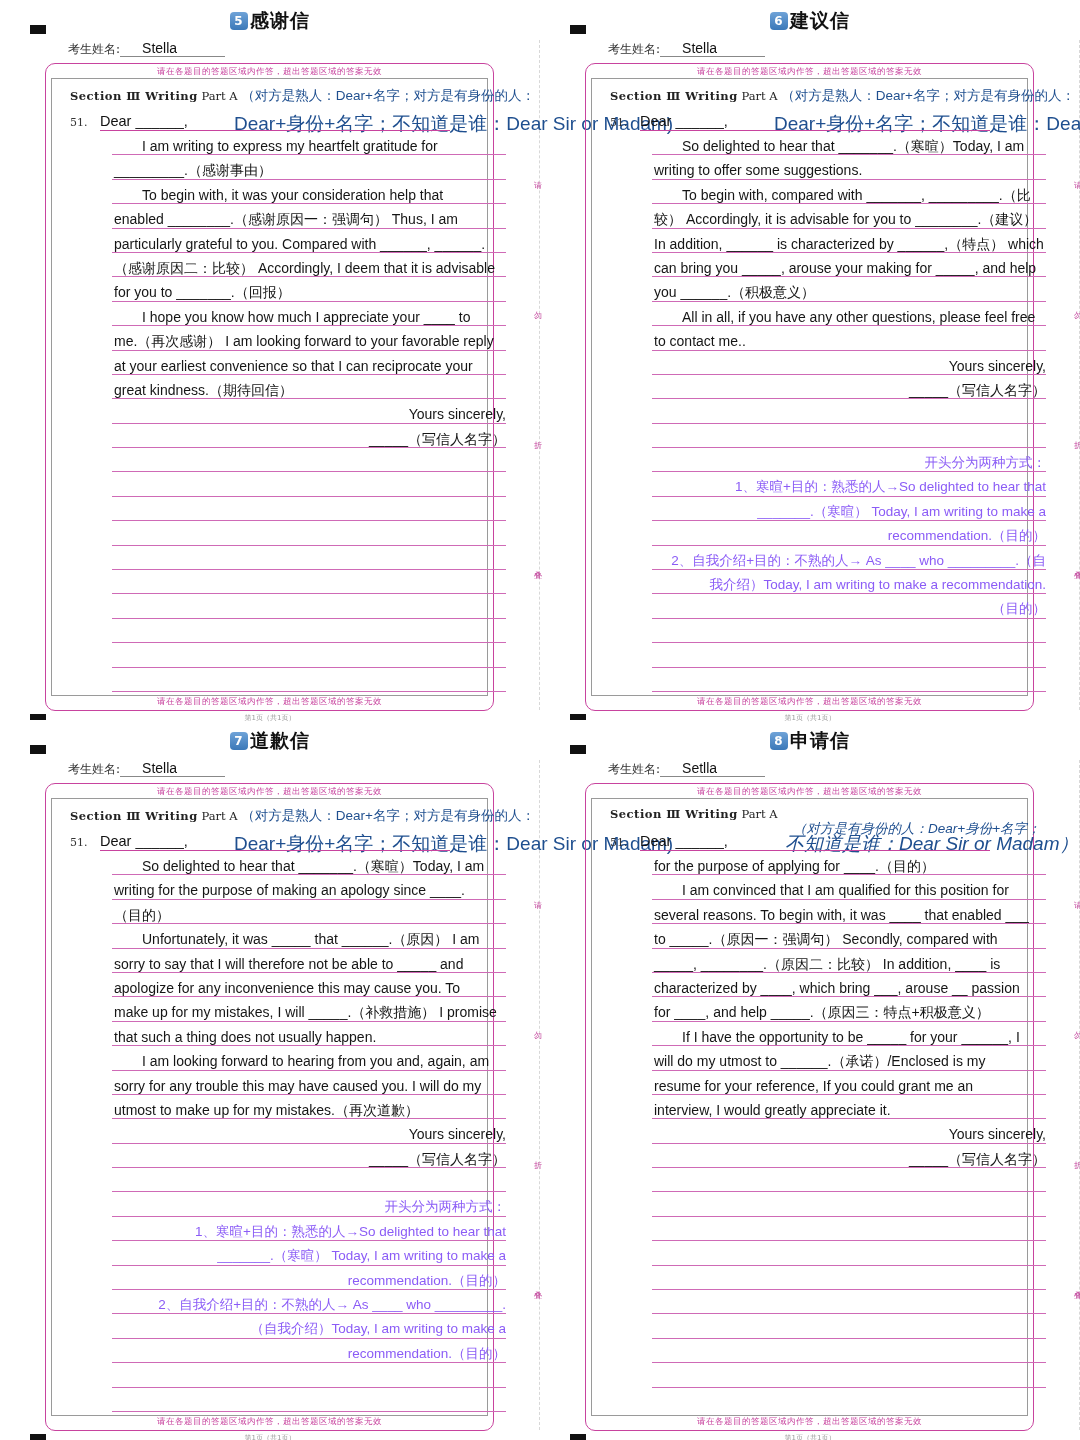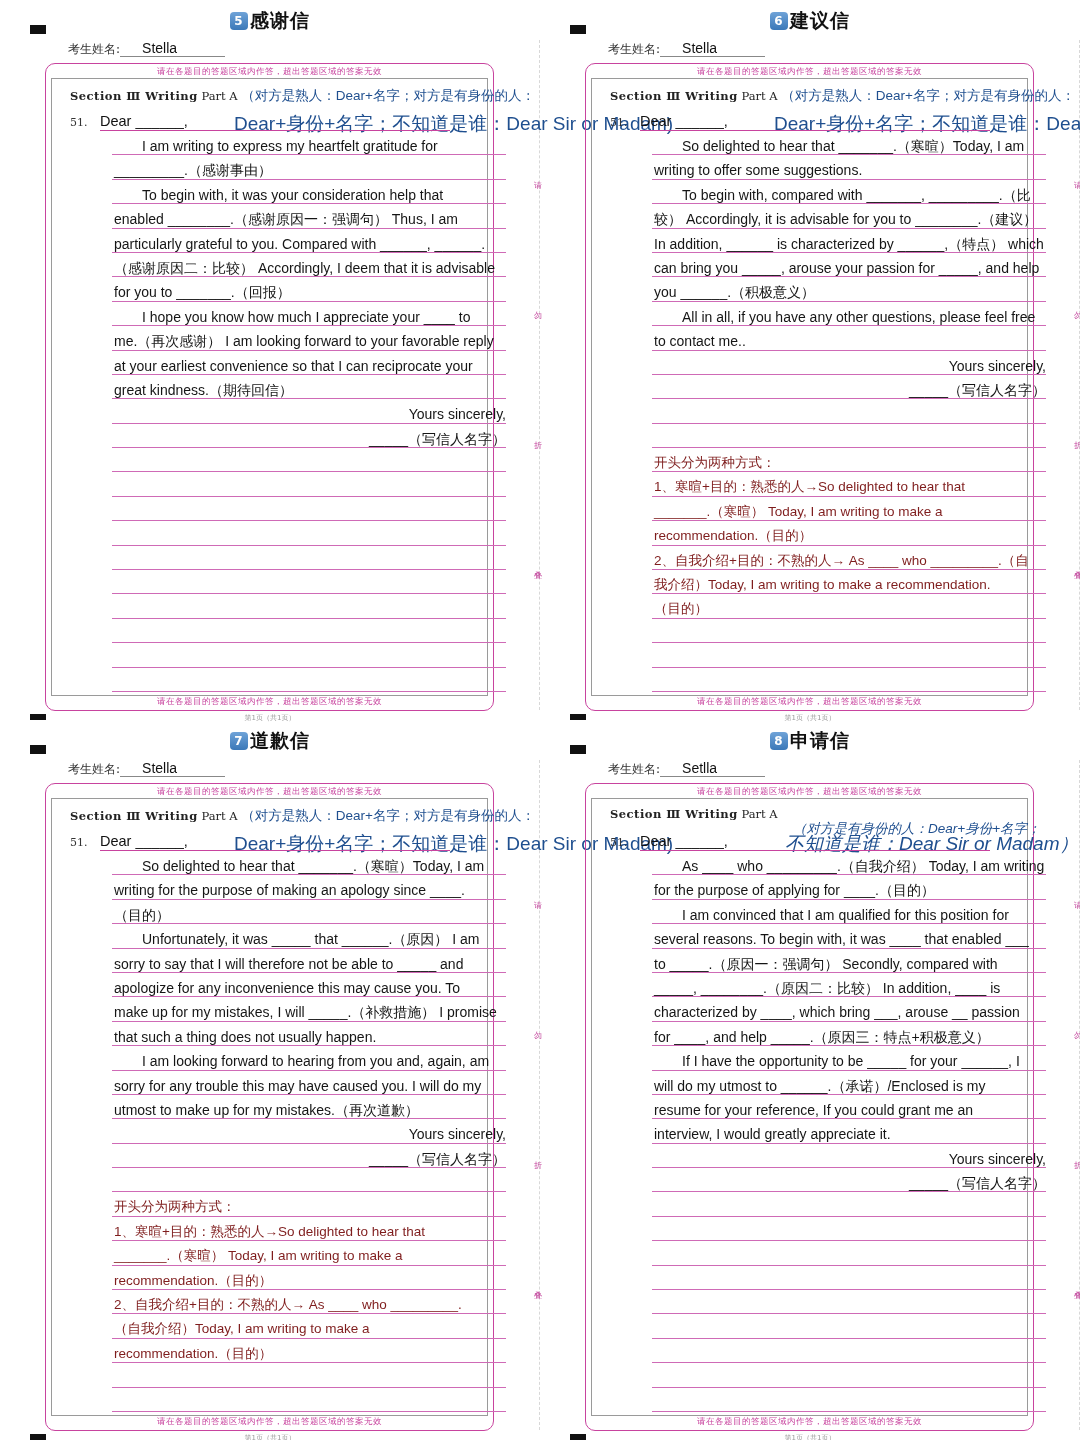"can bring you _____, arouse" div.line { text: passion -> making }
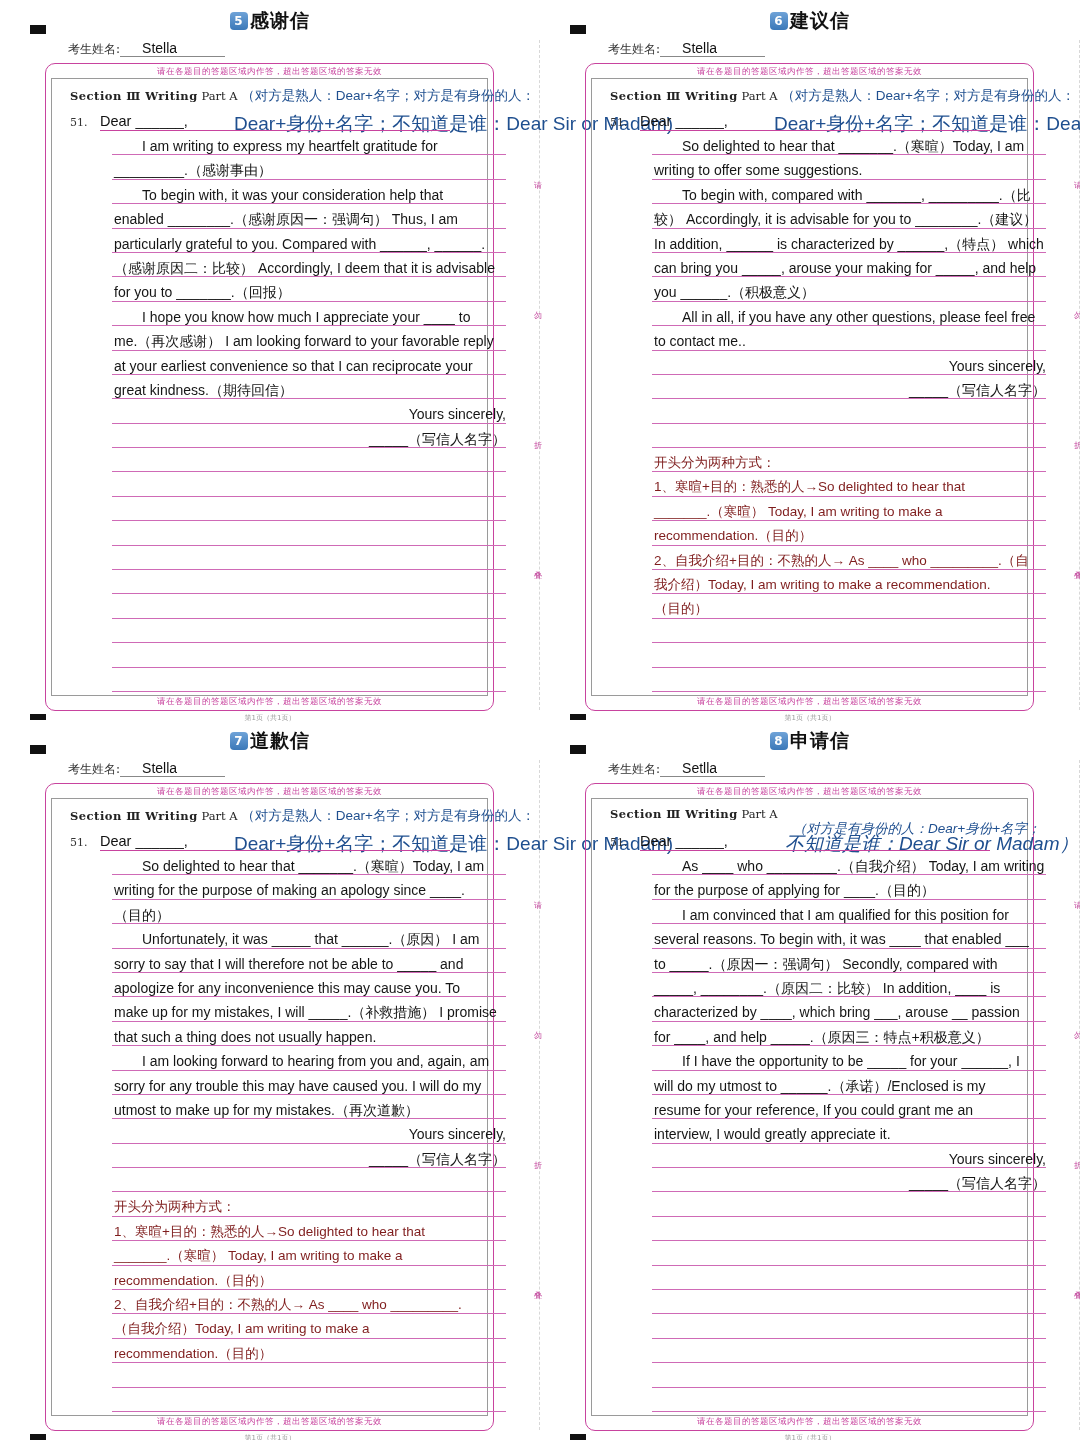"开头分为两种方式：" .line.blue { color: #7f1d1d -> #8b5cf6; text-align: none -> right }
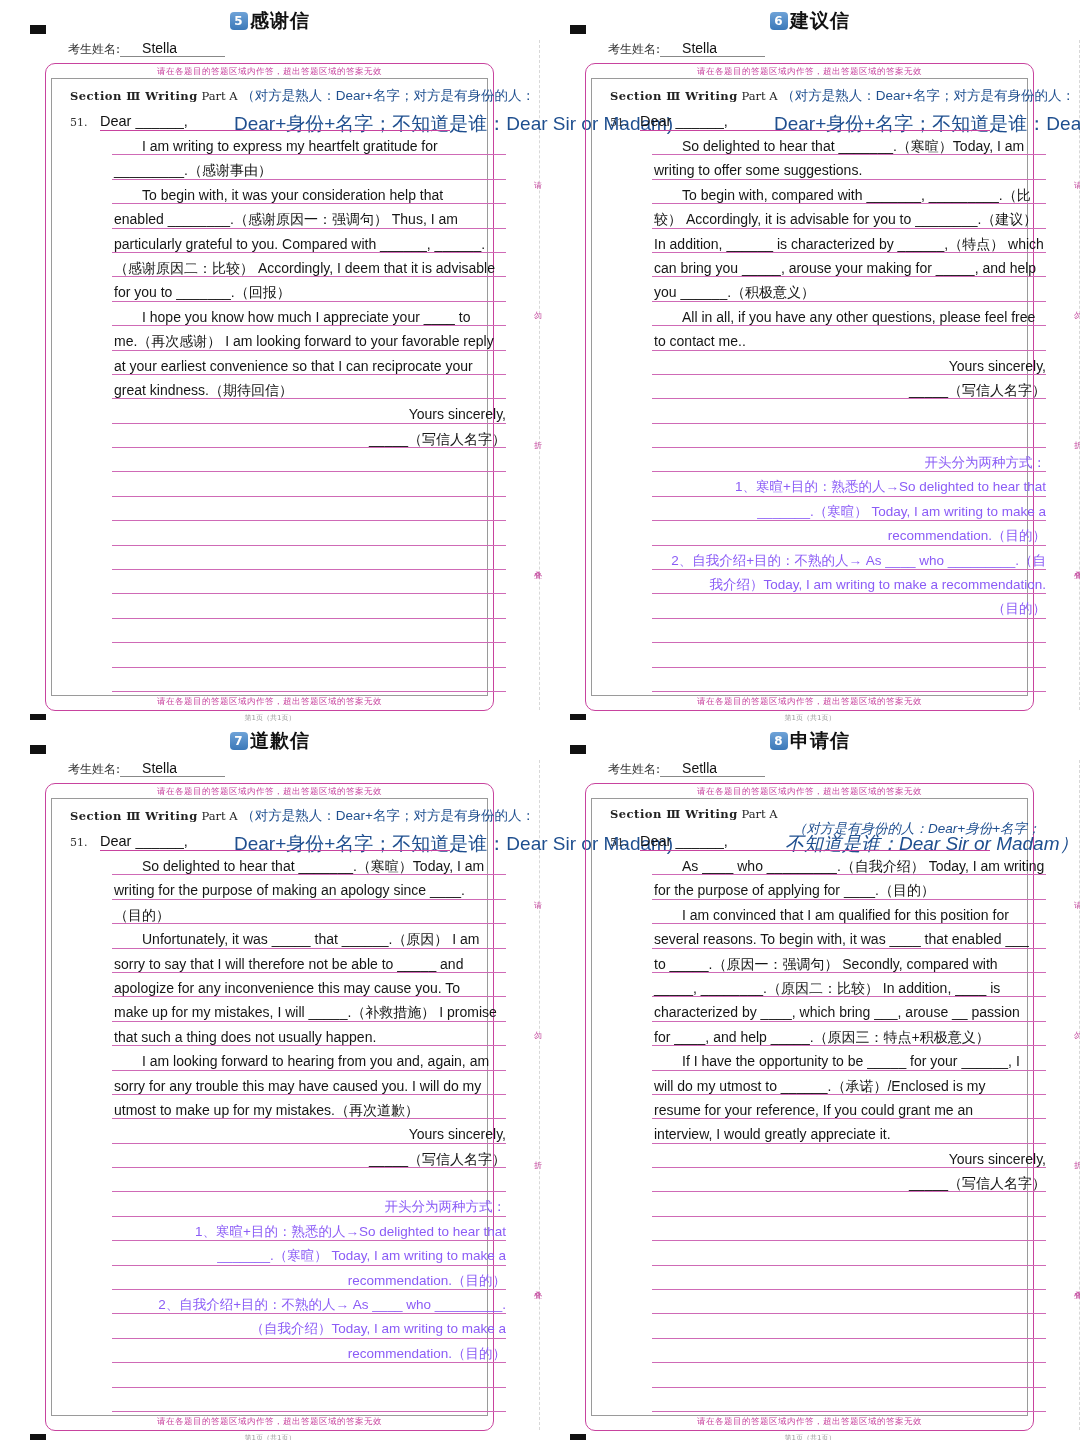"As ____ who _________.（自我介绍） Today," div.line { html: <div>As ____ who _________.（自我介绍） Today, I am writing</div> -> none }
